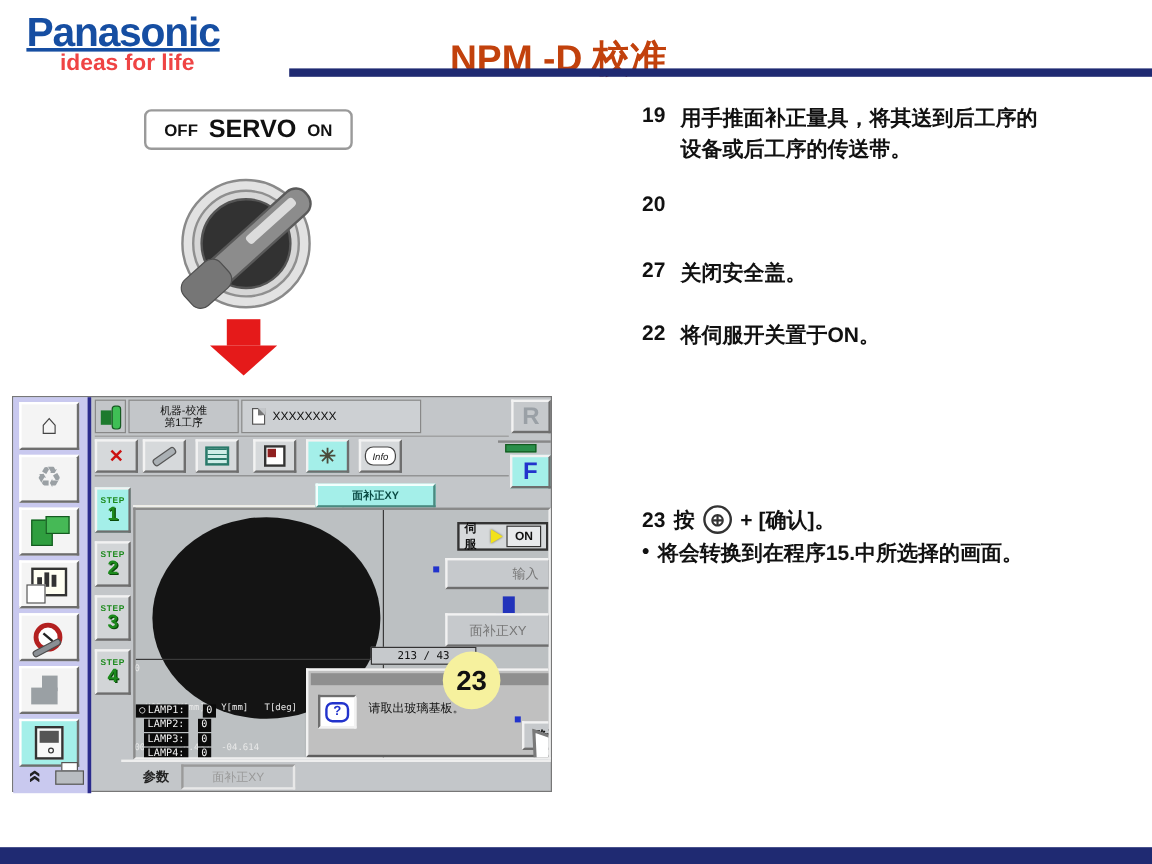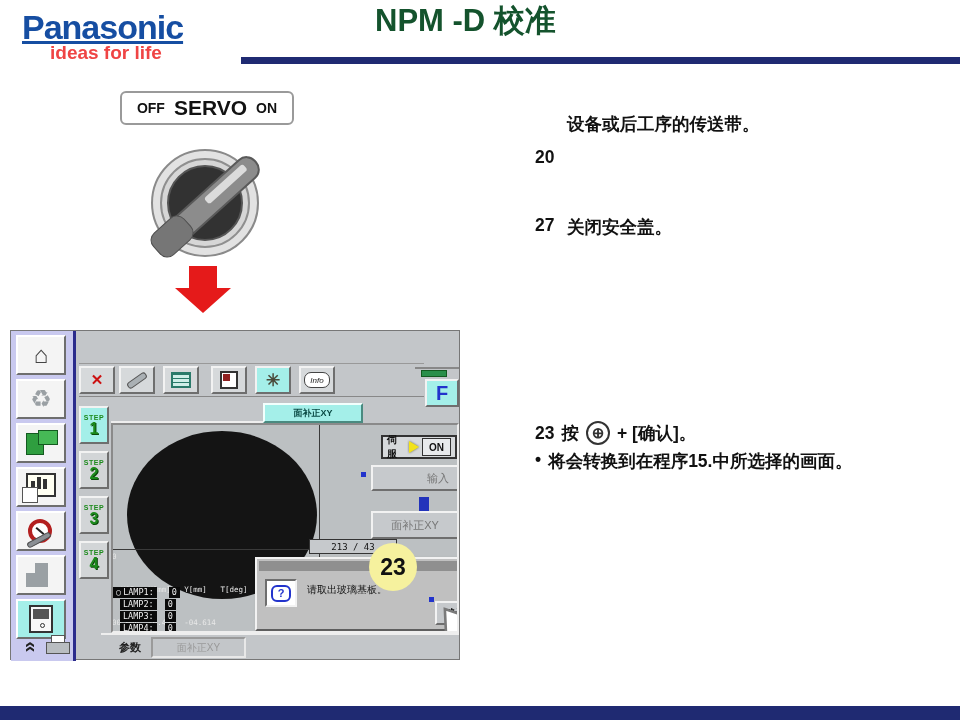"NPM -D 校准" .page-title { color: #14532d -> #c2410c; top: 0 -> 28px }
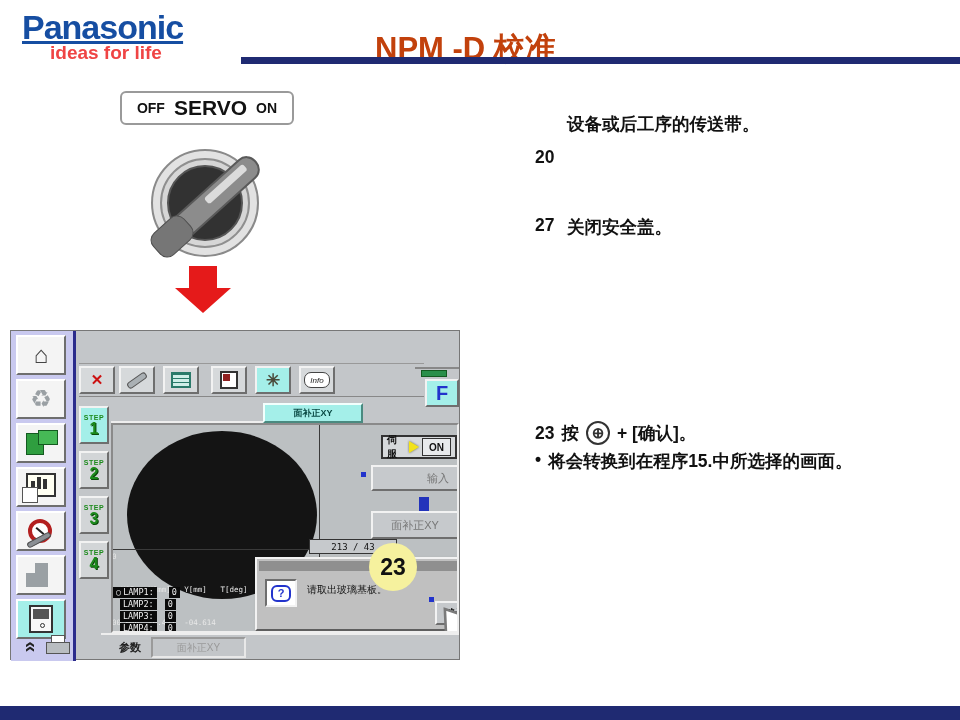"19" div.abs { html: none -> <div> <span>19</span> <span>用手推面补正量具，将其送到后工序的</span> </div> }
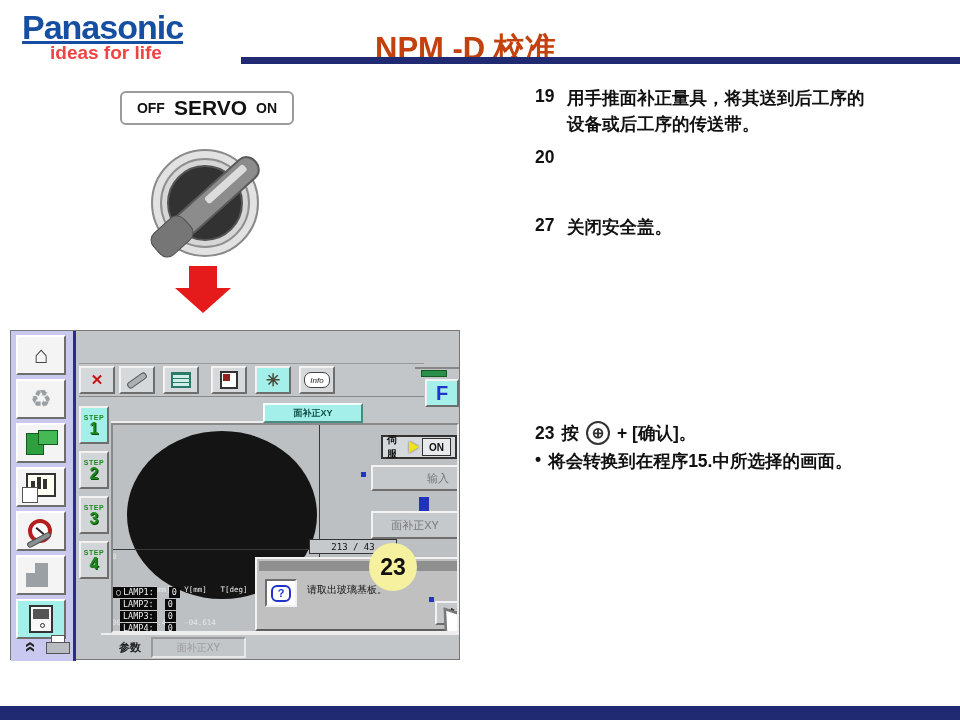"20" div.abs { top: 147px -> 160px }
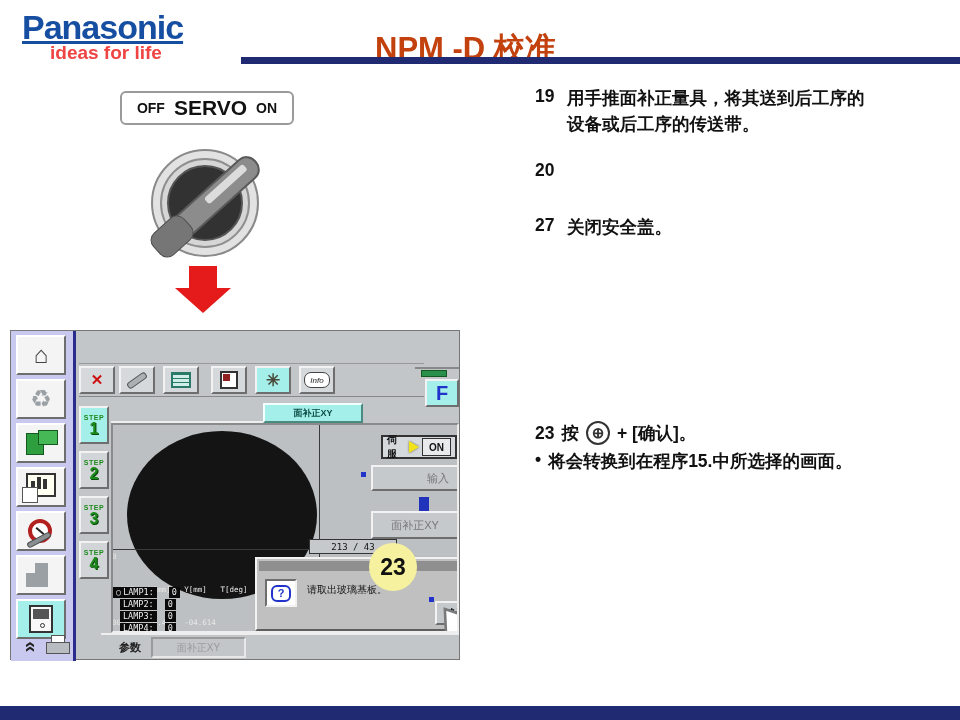"22" div.abs { html: none -> <div> <span>22</span> <span>将伺服开关置于ON。</span> </div> }
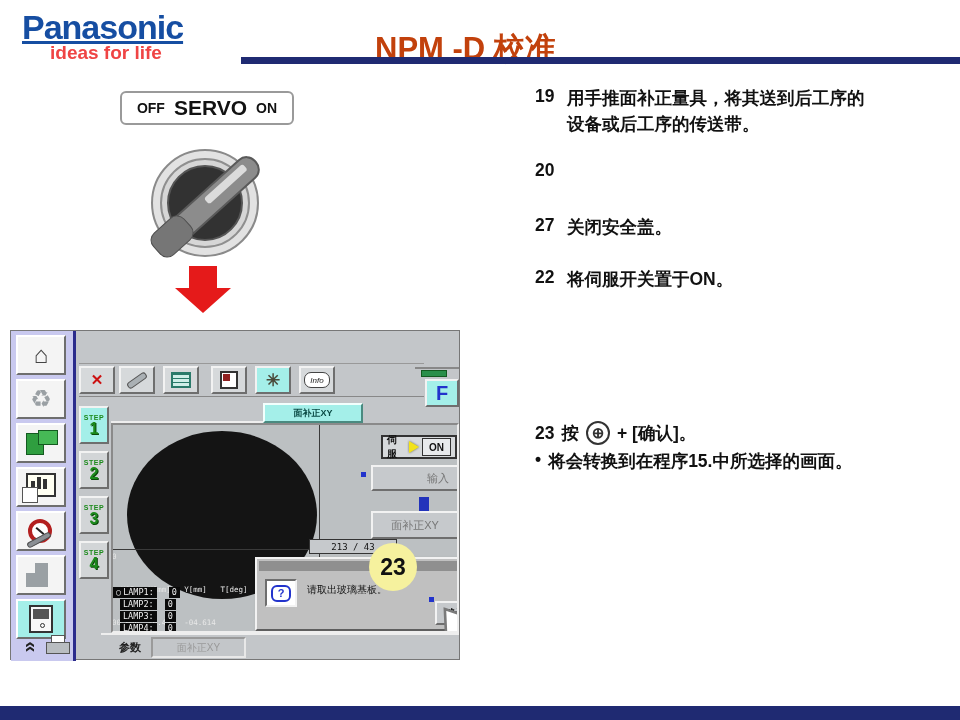"机器-校准" div.abs { html: none -> <div> <div> <span></span> <span></span> </div> <div> <span>机器-校准</span> <span>第1工序</span> </div> <div> <span></span> <span>XXXXXXXX</span> </div> <div>R</div> </div> }
